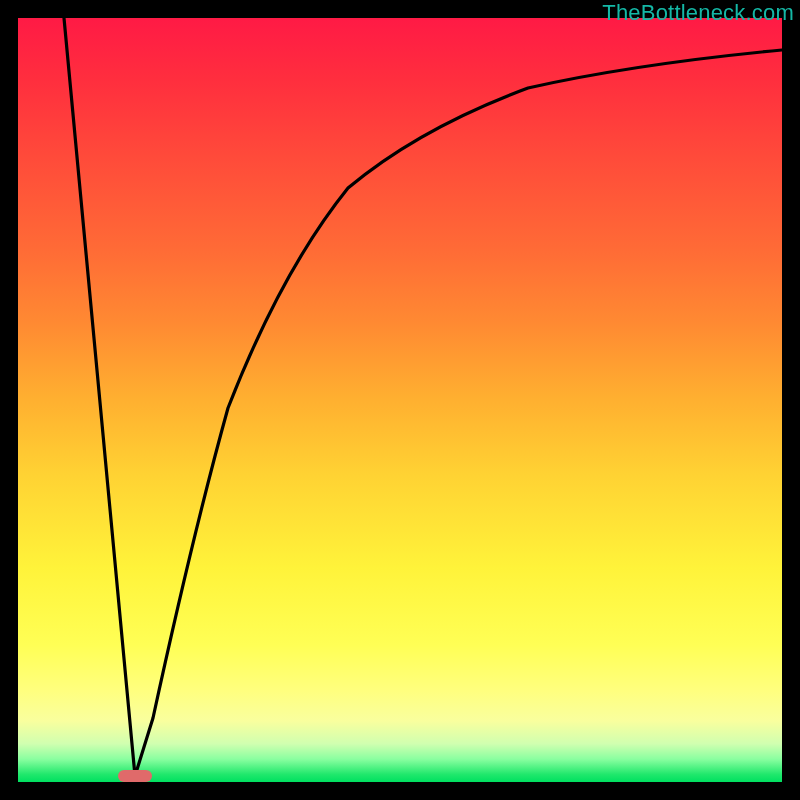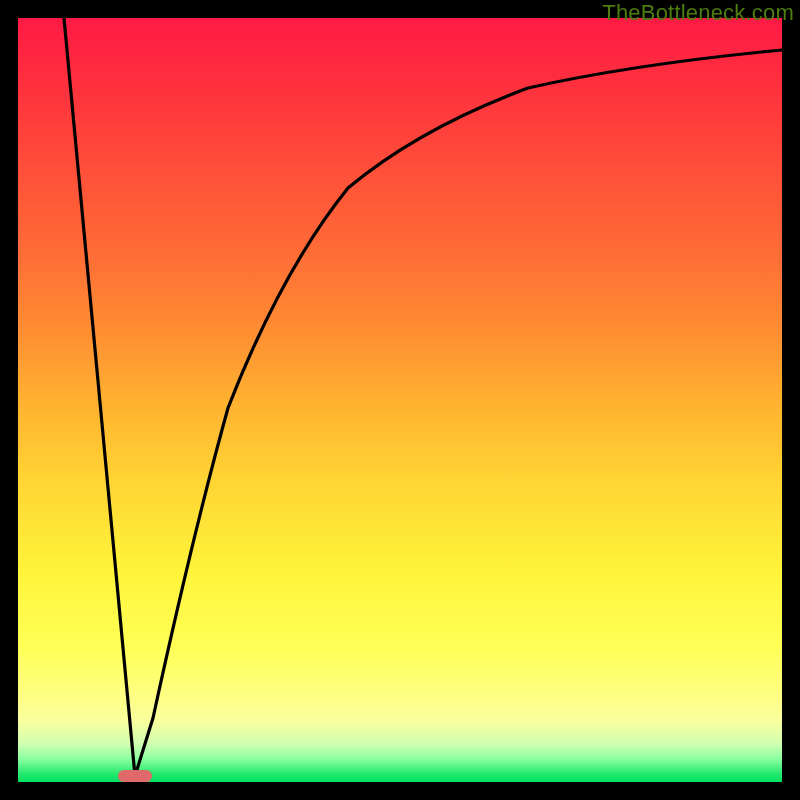"TheBottleneck.com" .watermark { color: #4d7c0f -> #14b8a6 }
